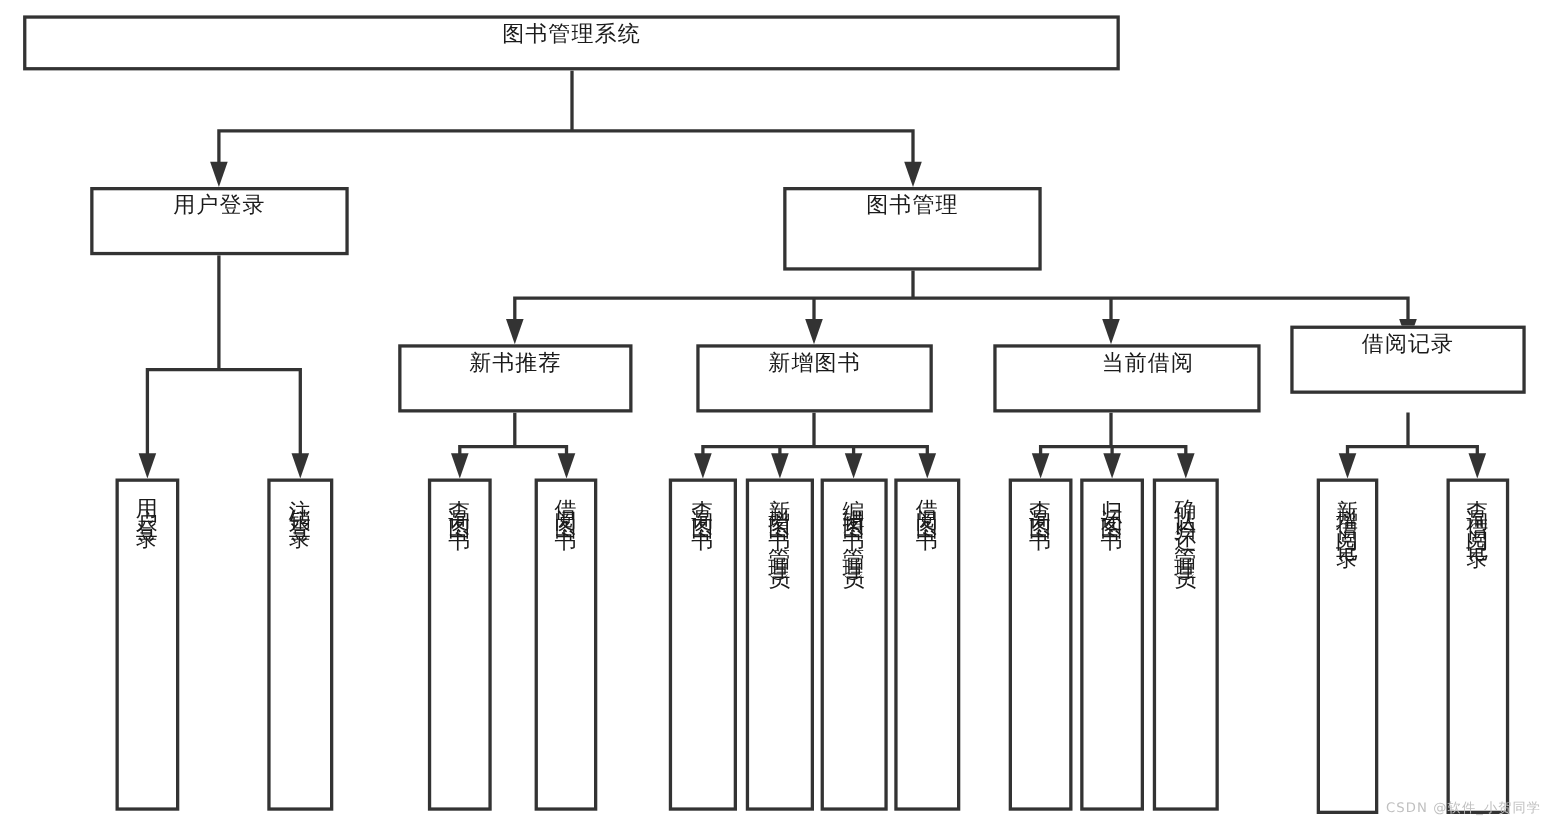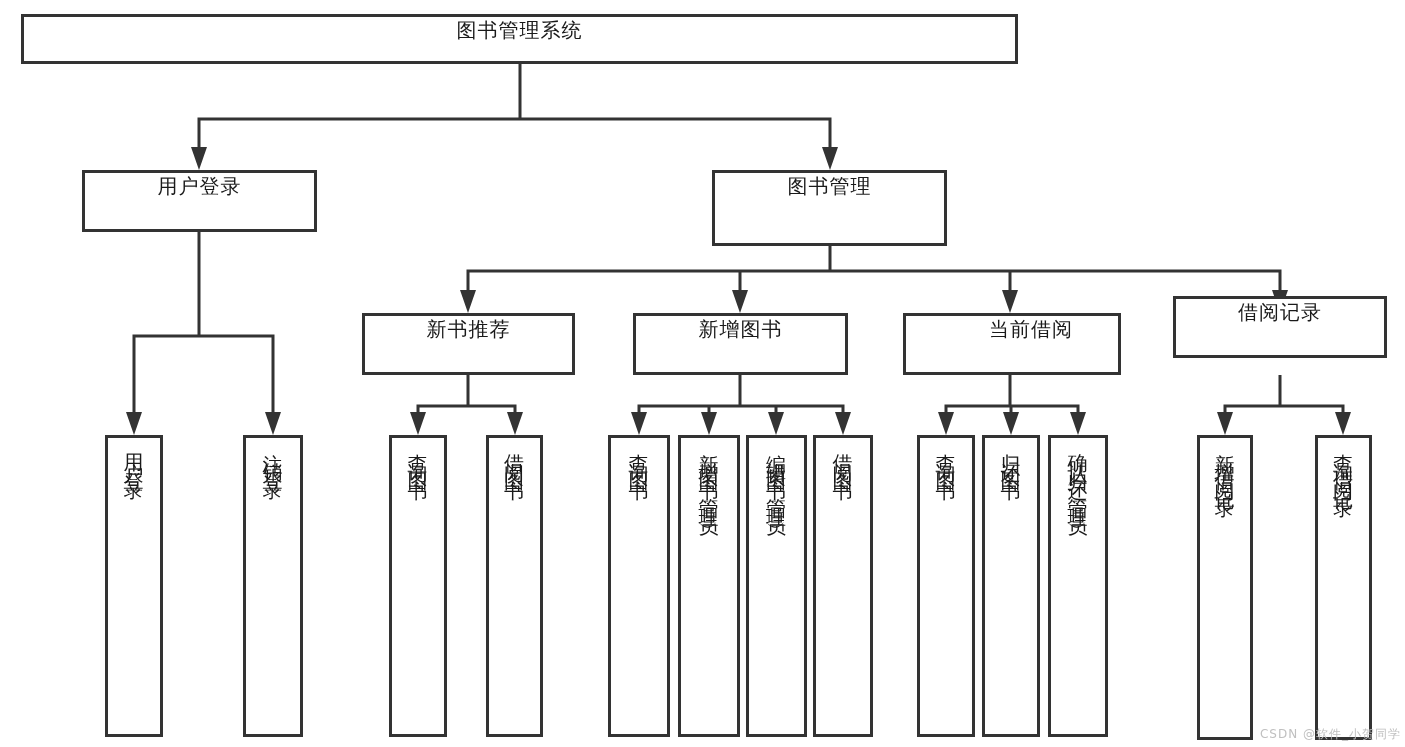"当前借阅" div.node { width: 218px -> 243px }
